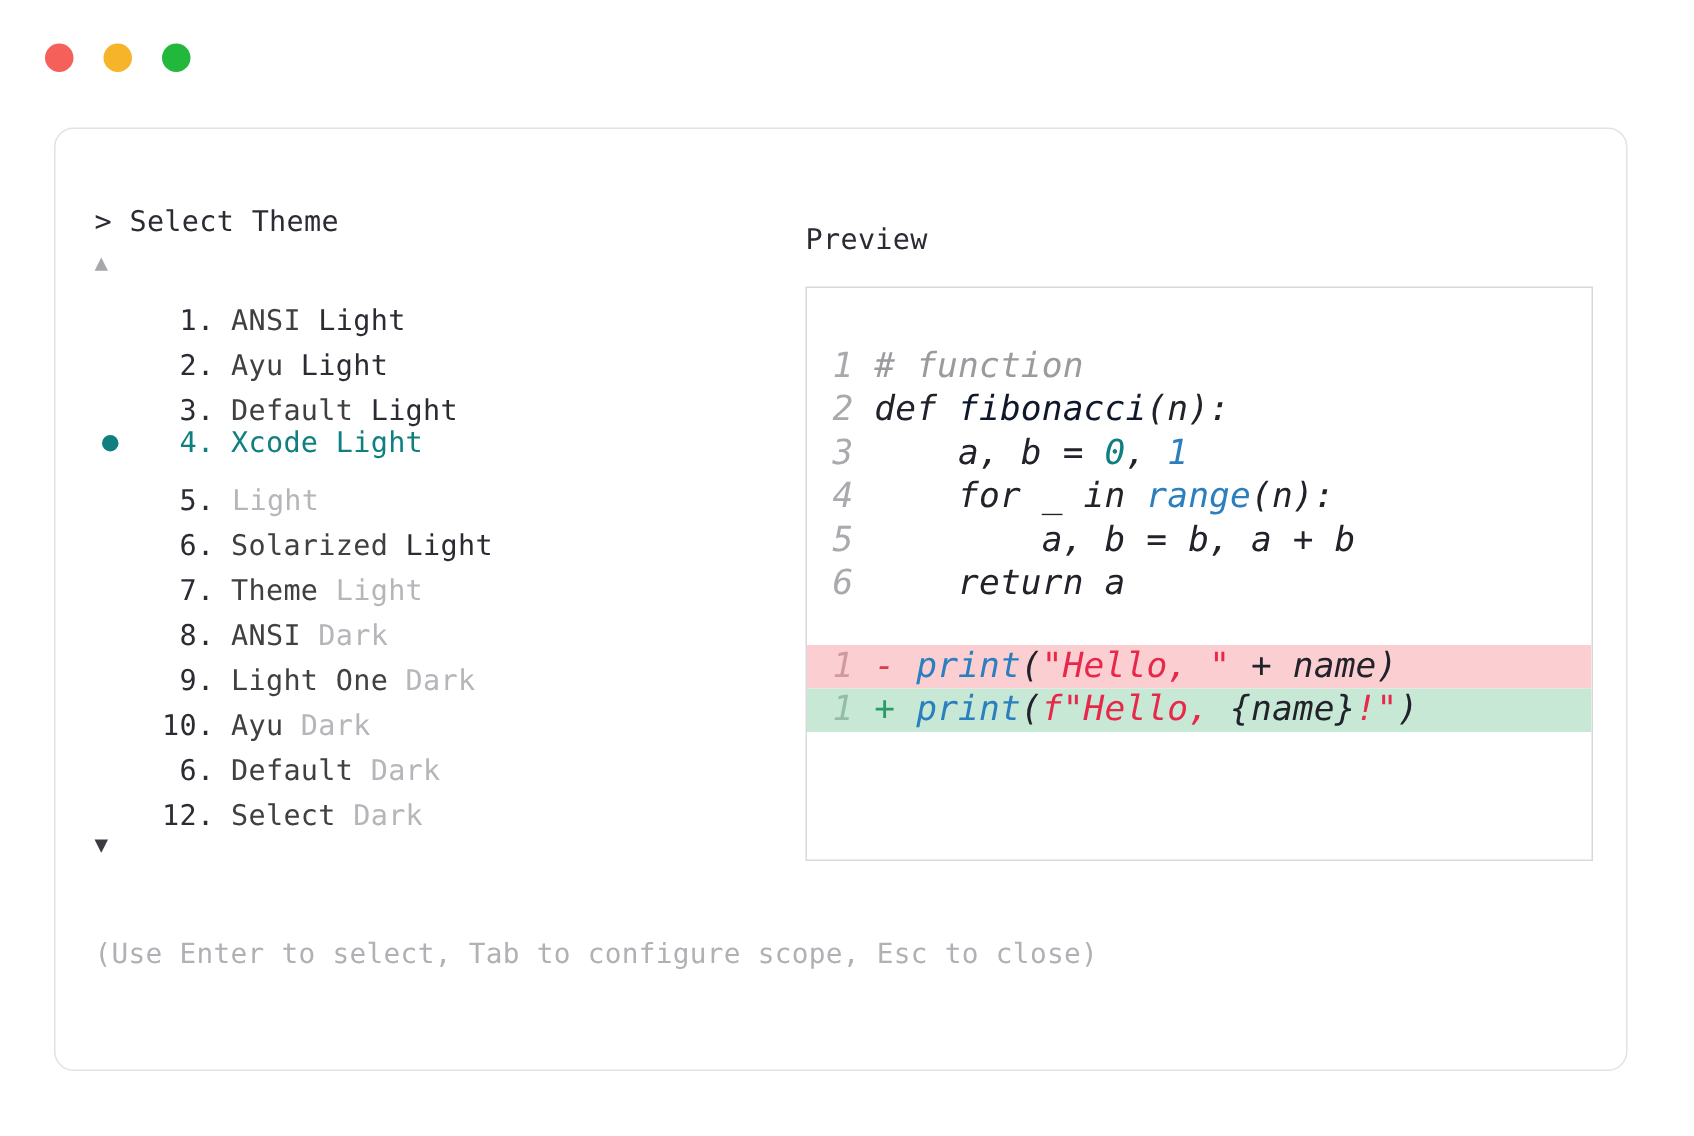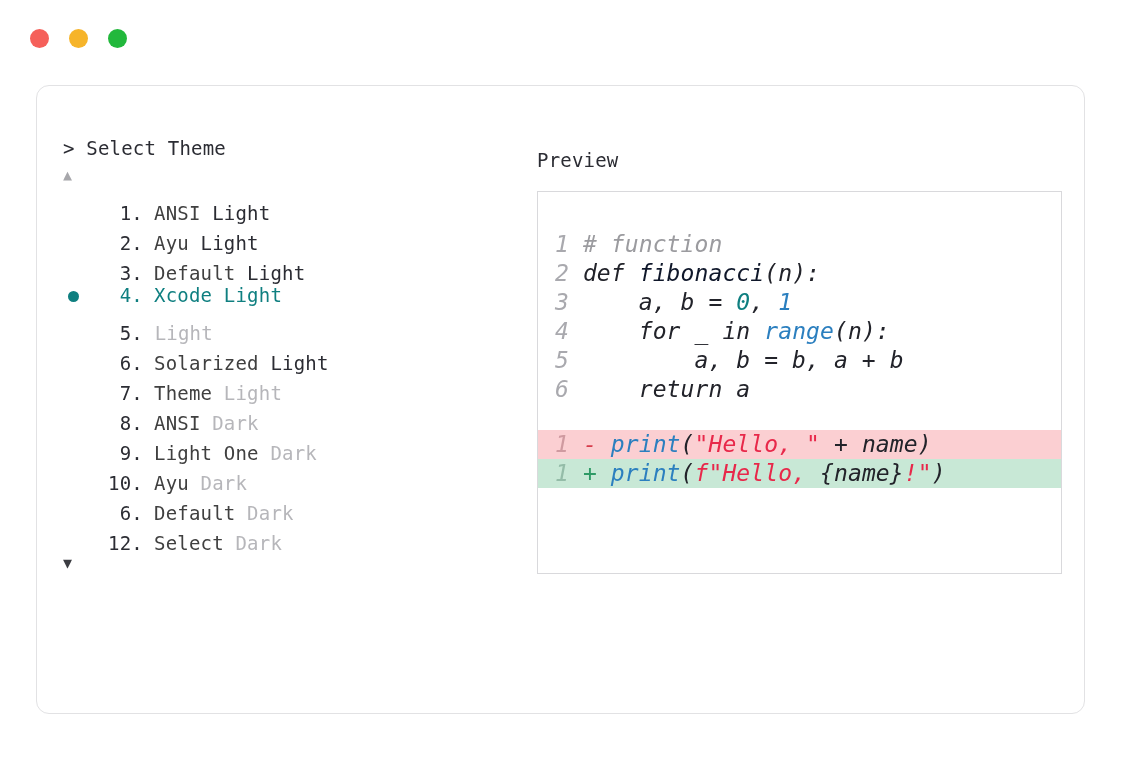"(Use Enter to select, Tab" div.footer-hint { html: none -> <div>(Use Enter to select, Tab to configure scope, Esc to close)</div> }
